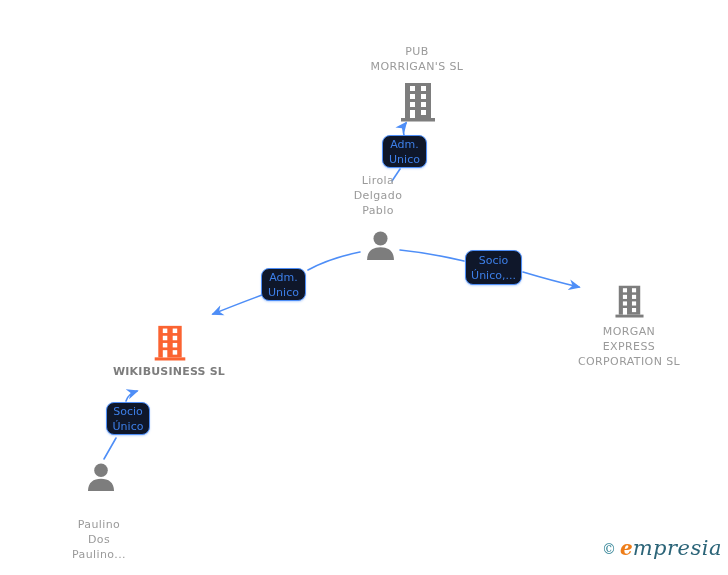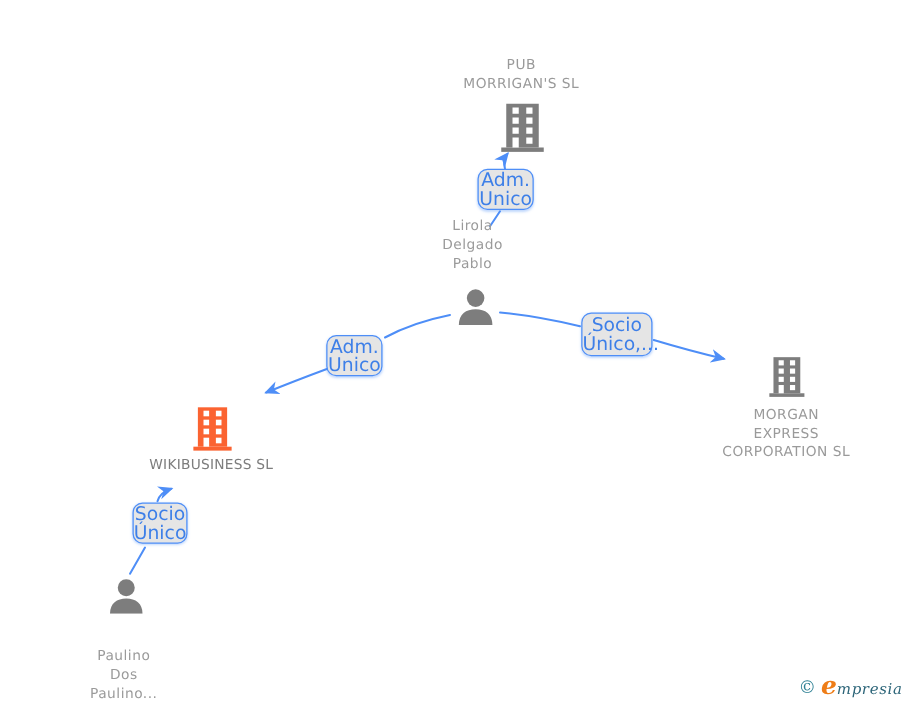"Adm." .edge-label { background: #e5e5e5 -> #0f172a; font-size: 15px -> 11px }
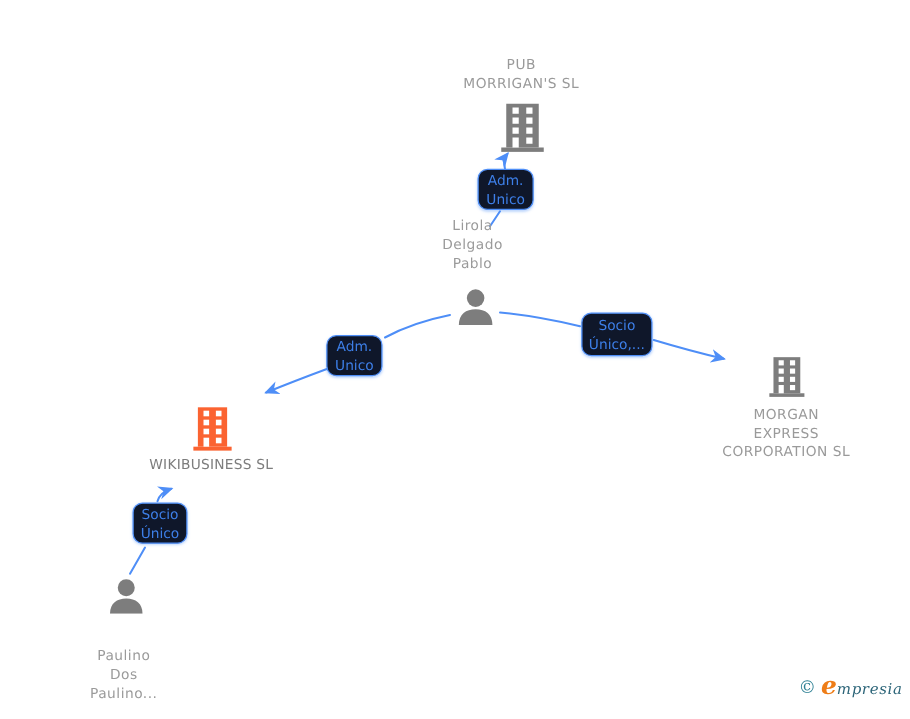"WIKIBUSINESS SL" .node-label.bold { font-weight: normal -> bold }
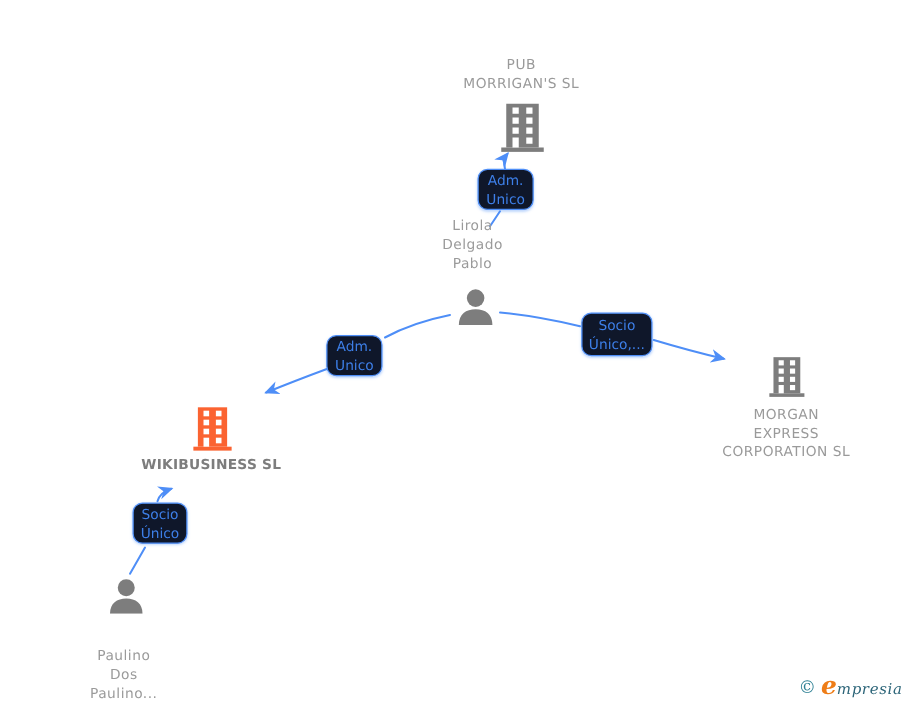"mpresia" .logo .brand-rest { font-size: 12px -> 21px }
